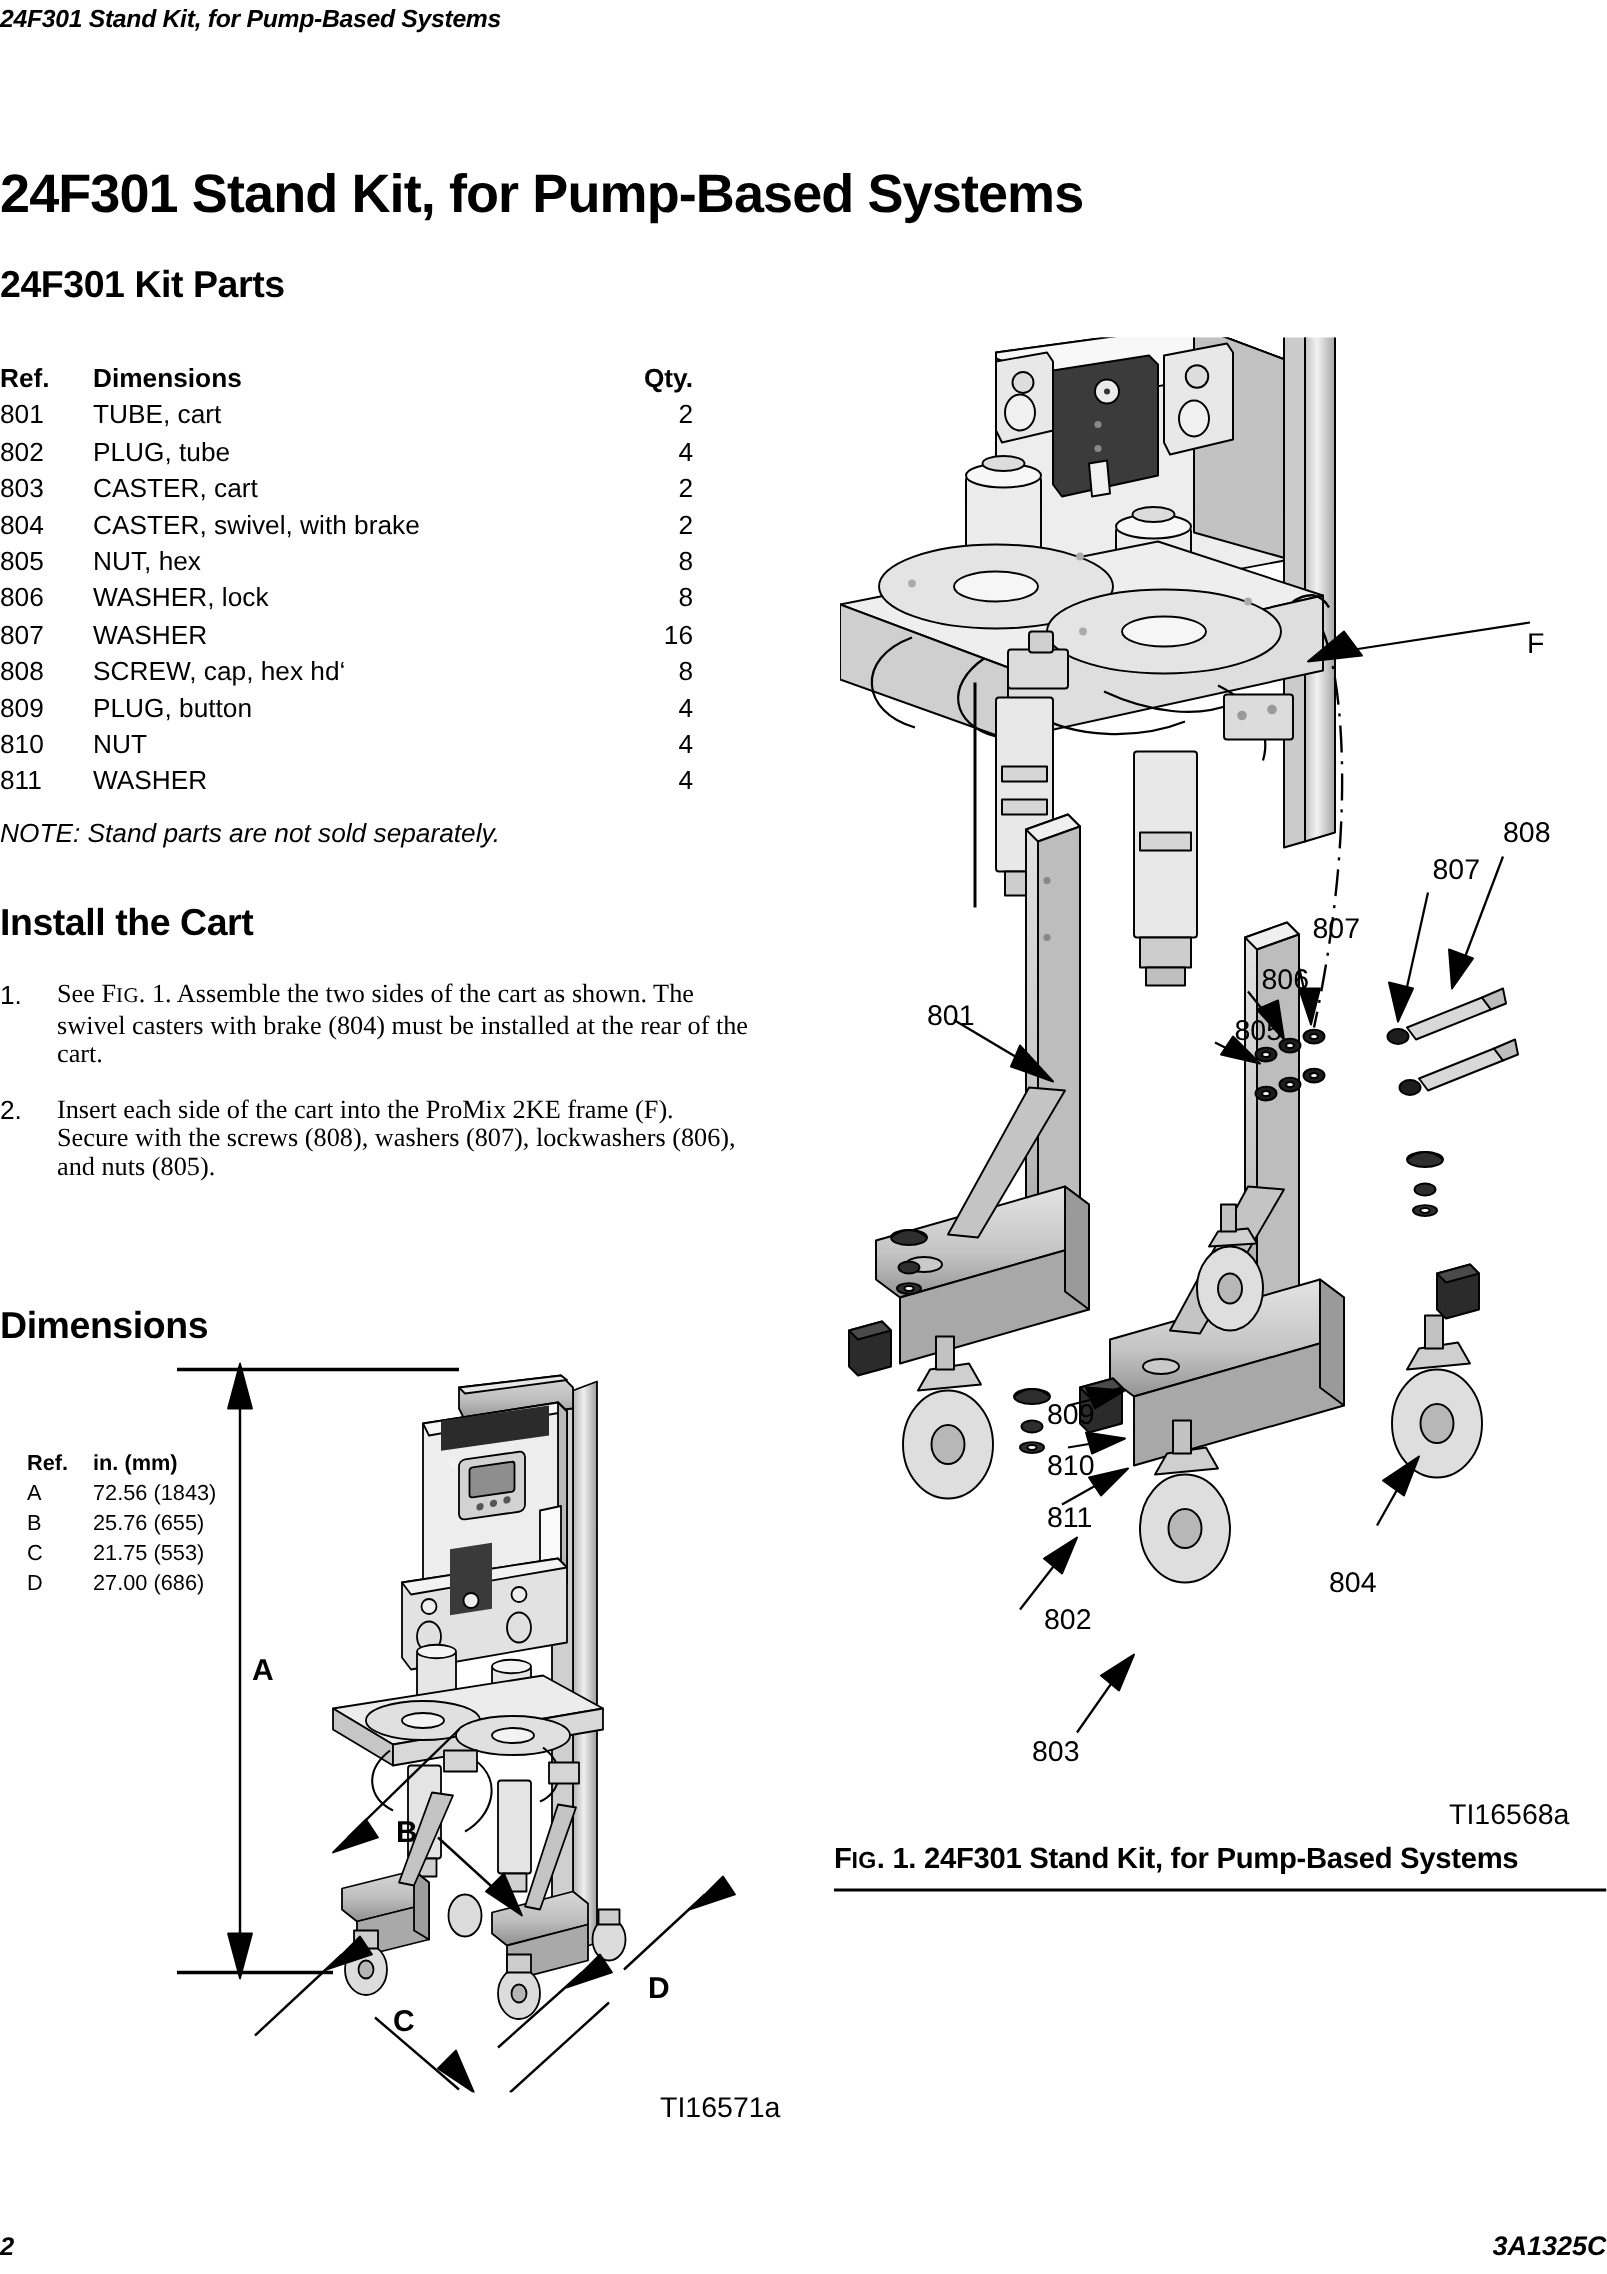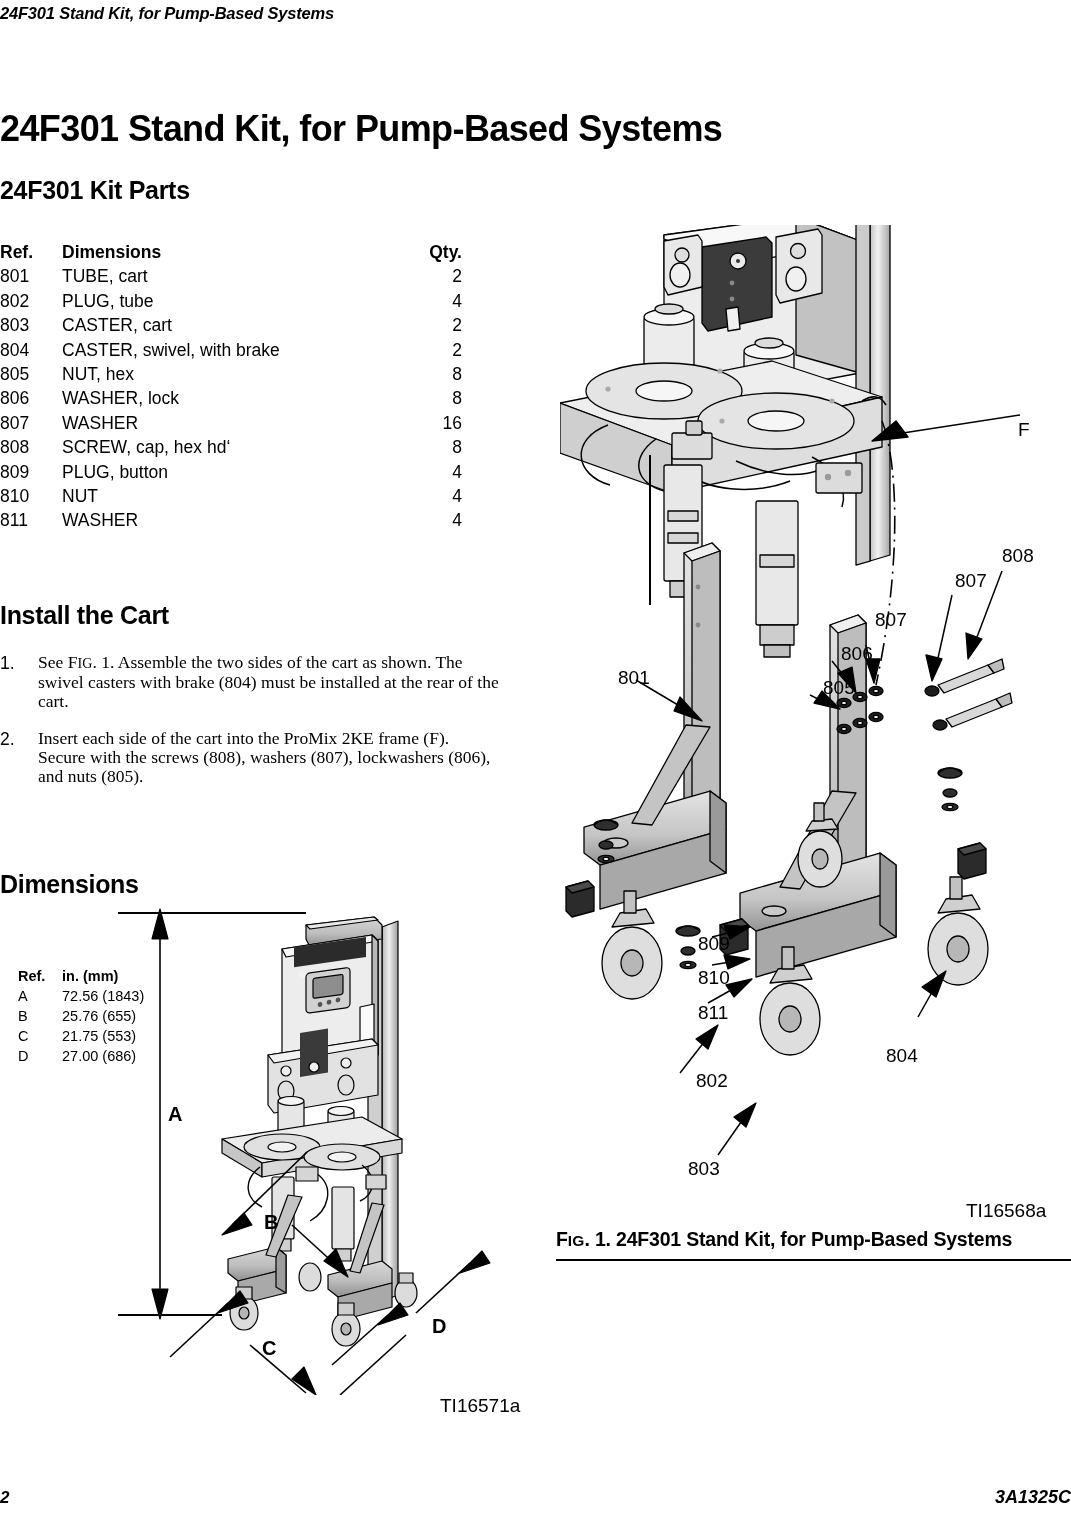"NOTE: Stand parts are not" div.note { html: none -> <div>NOTE: Stand parts are not sold separately.</div> }
